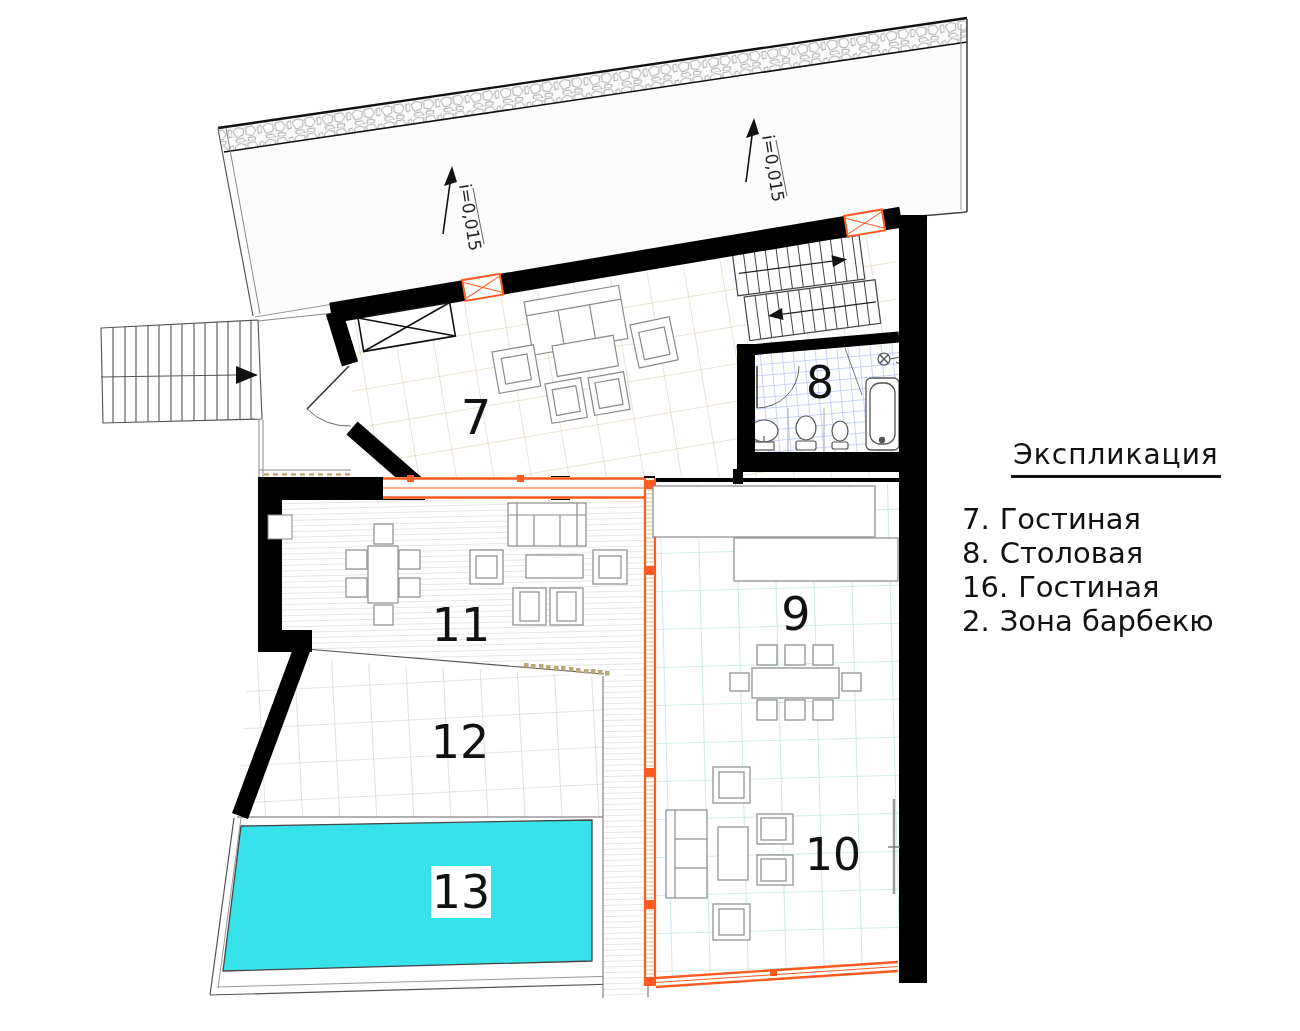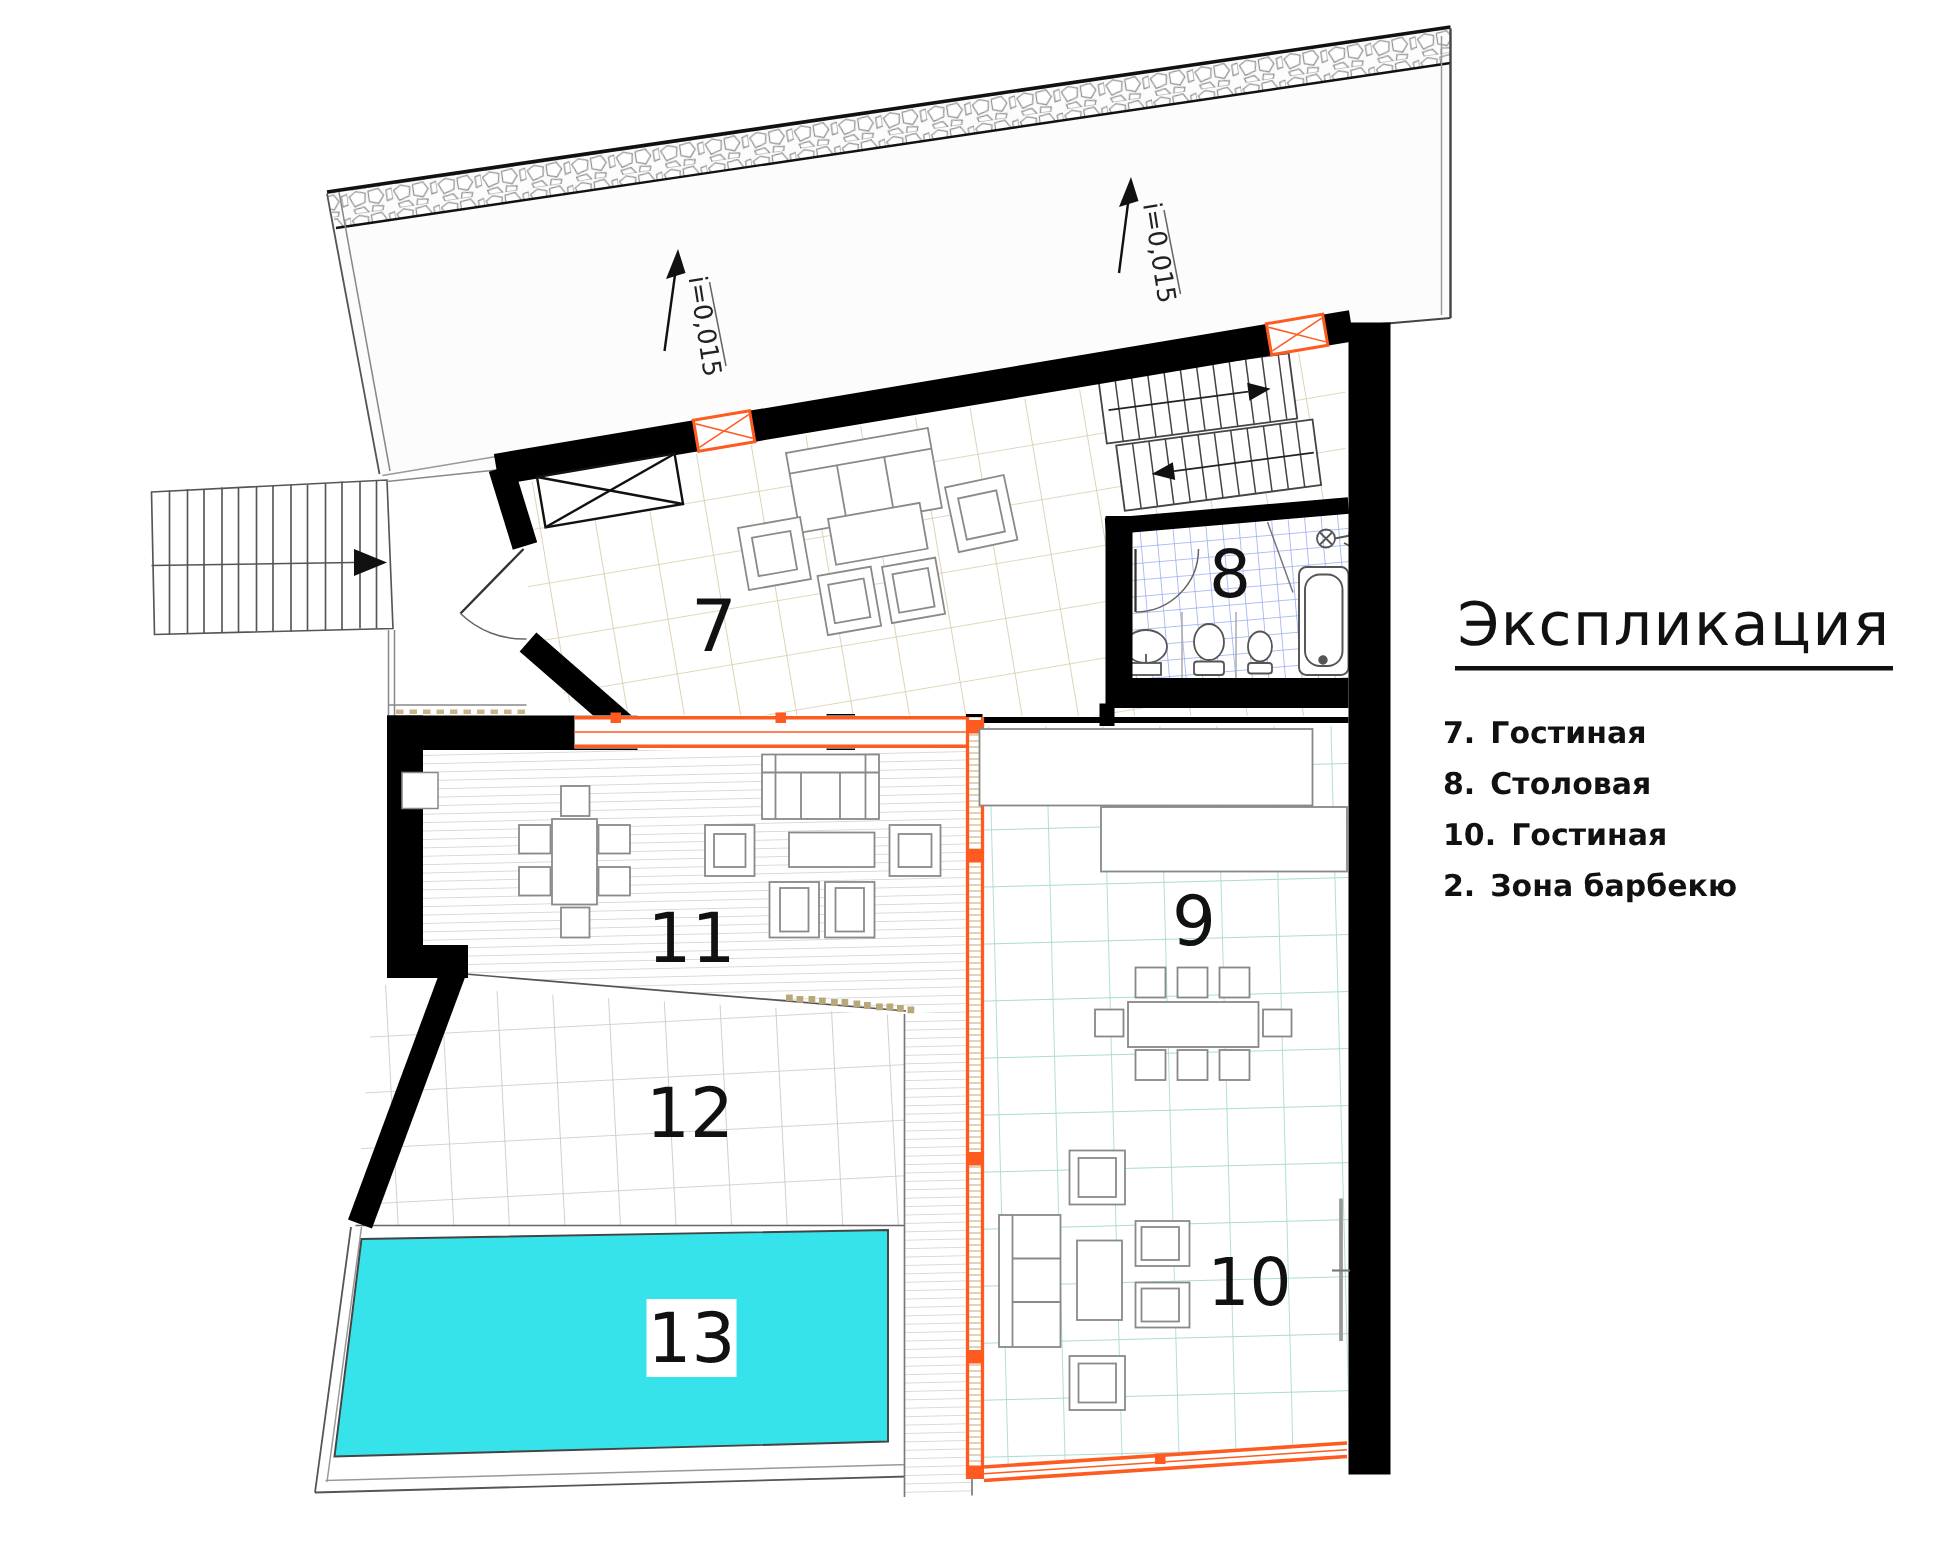"Экспликация" .legend-title { font-size: 40px -> 28px; margin-top: none -> 44px }
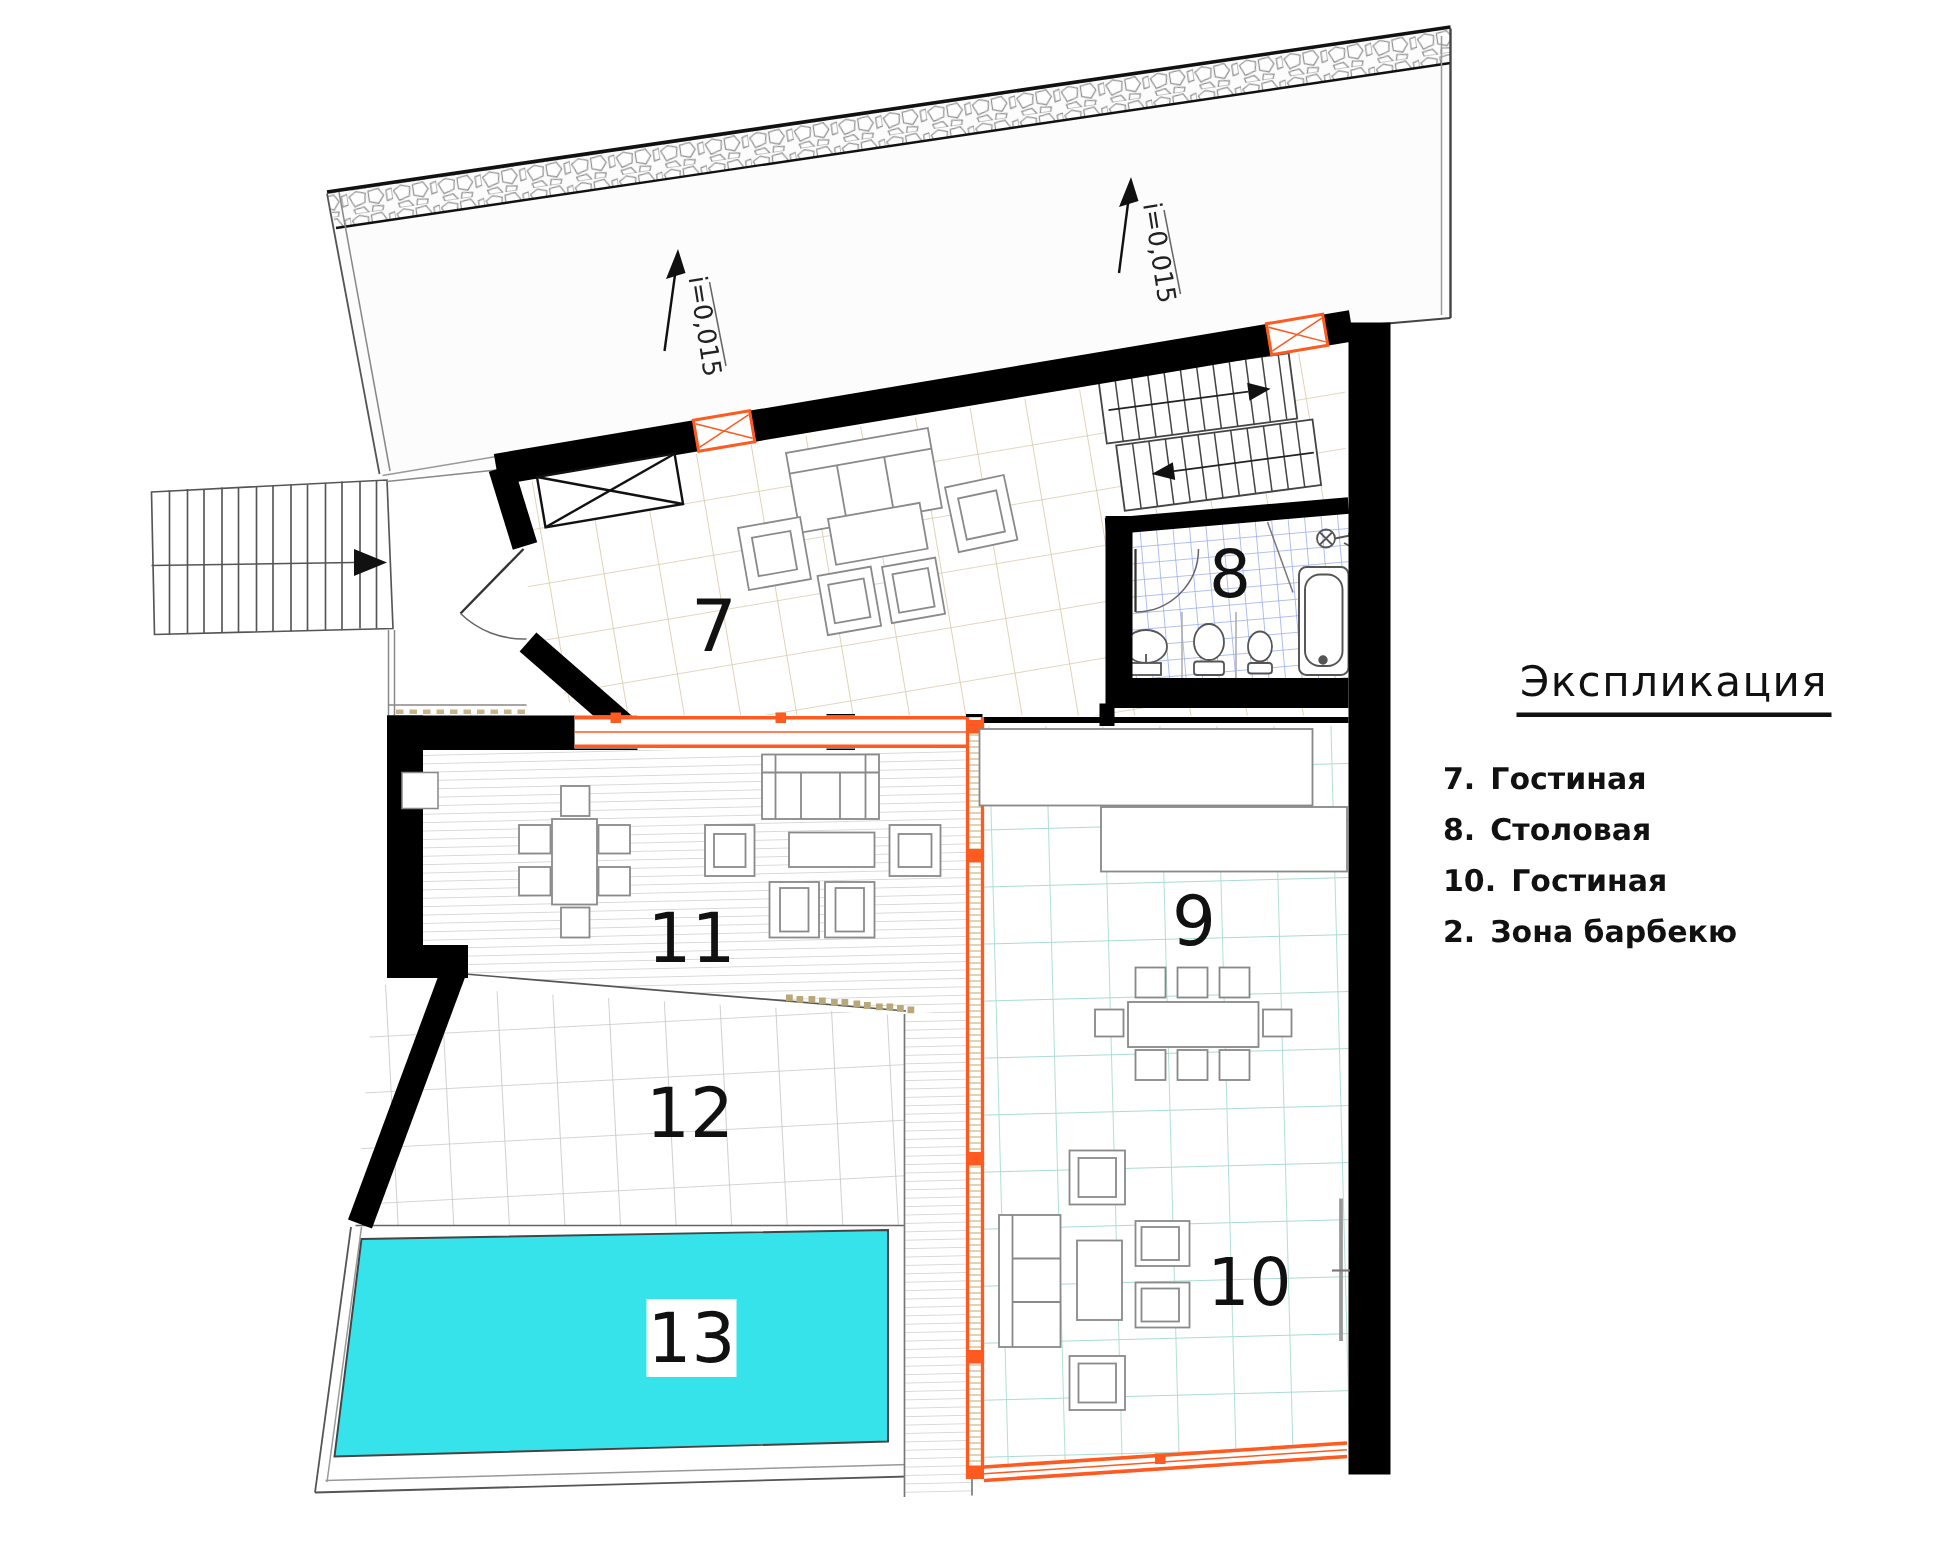"7. Гостиная" .legend-row { font-size: 20px -> 29px; font-weight: bold -> none }
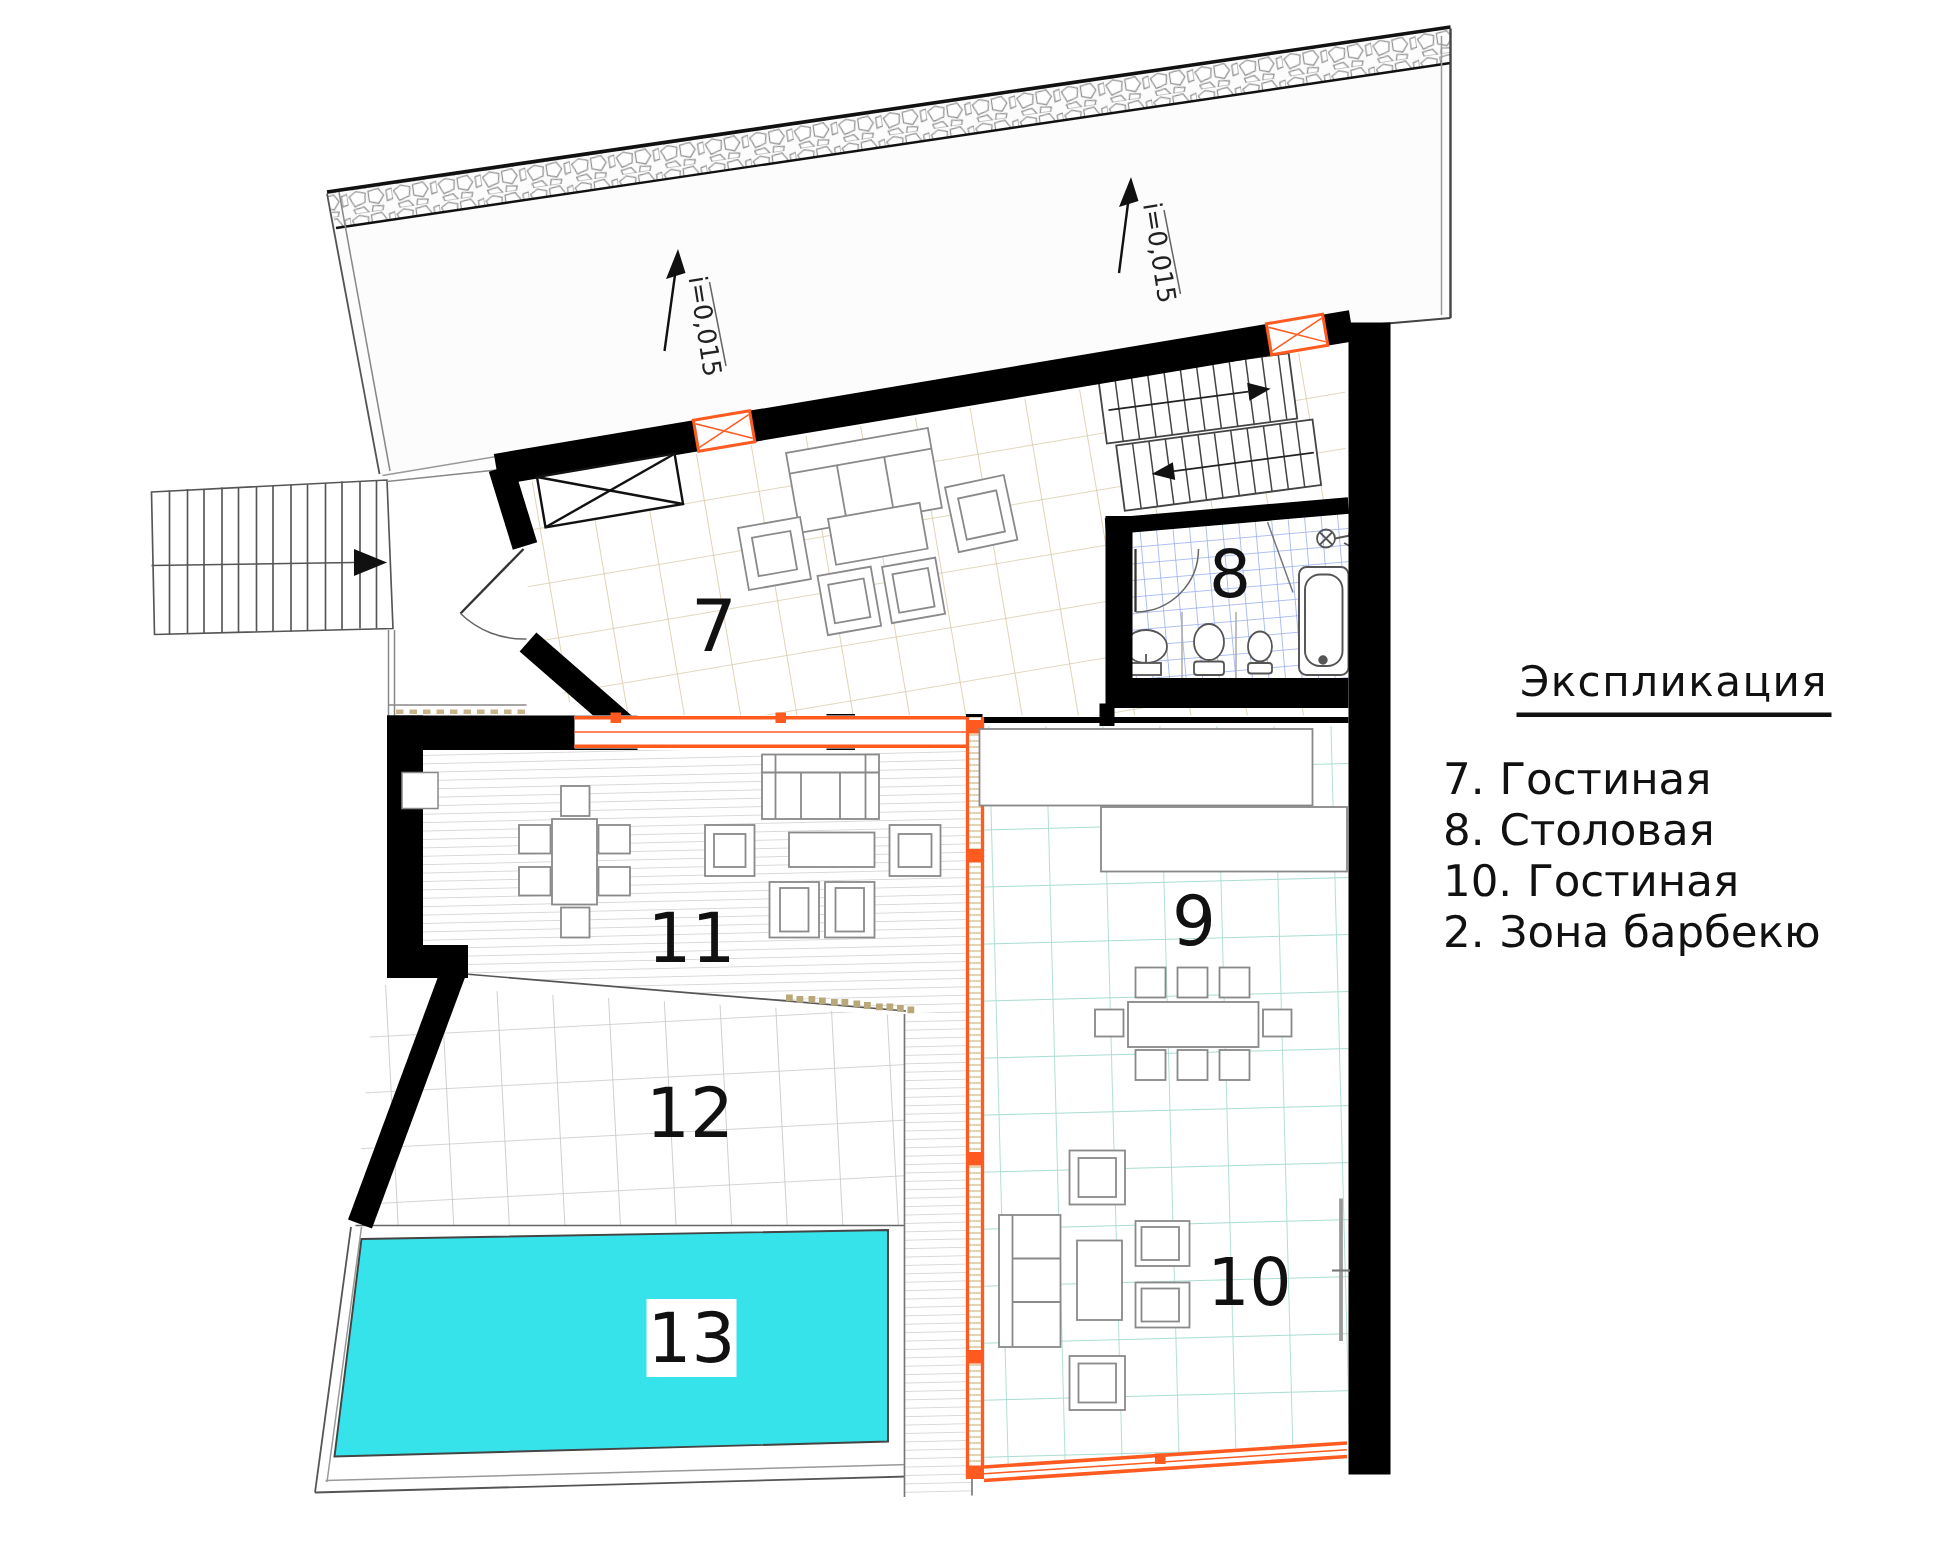"10." span.legend-num { text: 10 -> 16 }
